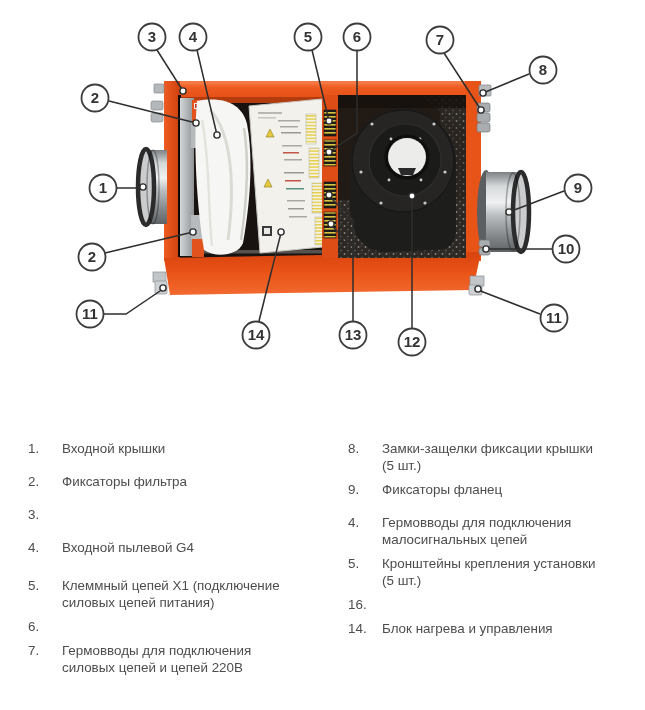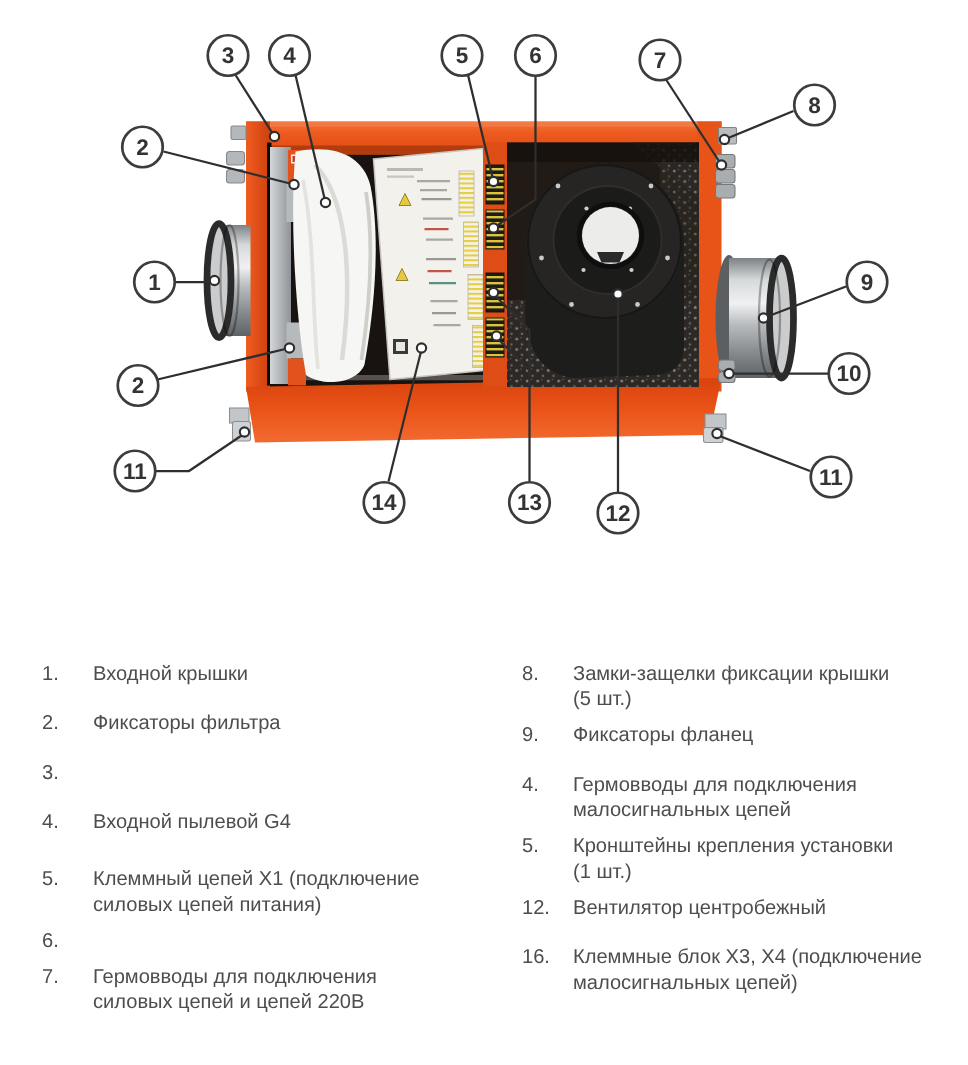"Кронштейны крепления установки" span.txt { text: 1 -> 5 }
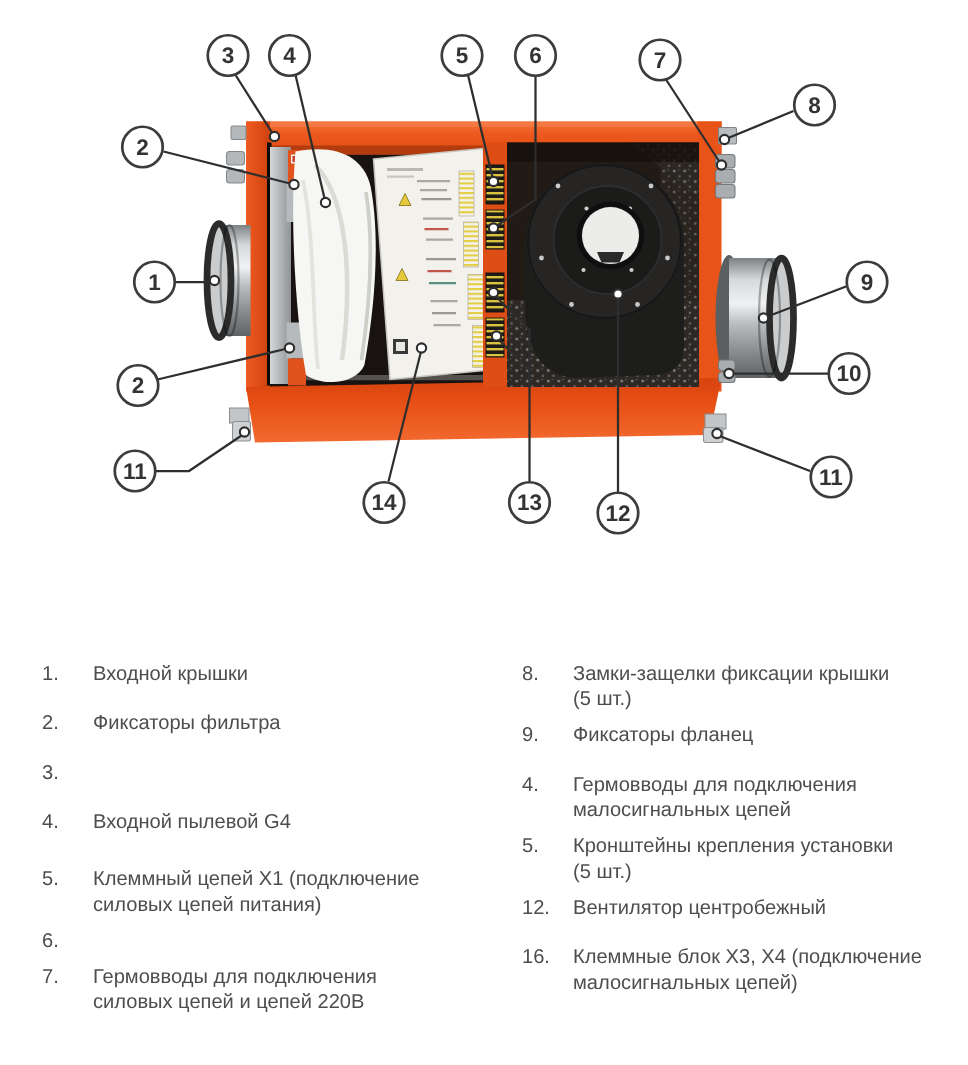"12." div.item { html: <div> <span>12.</span> <span>Вентилятор центробежный</span> </div> -> none }
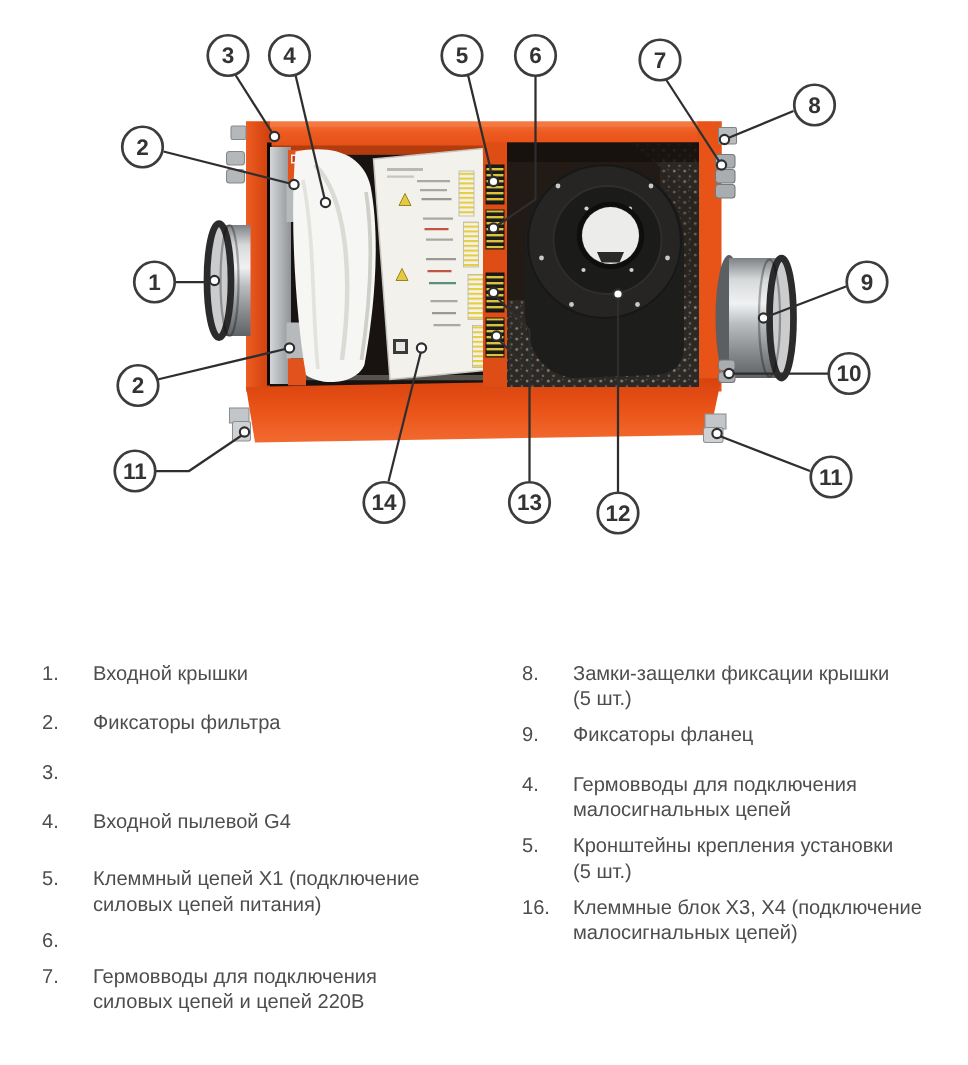"Клеммные блок X3, X4 (подключение" span.txt { html: <span>Клеммные блок X3, X4 (подключение малосигнальных цепей)</span> -> none }
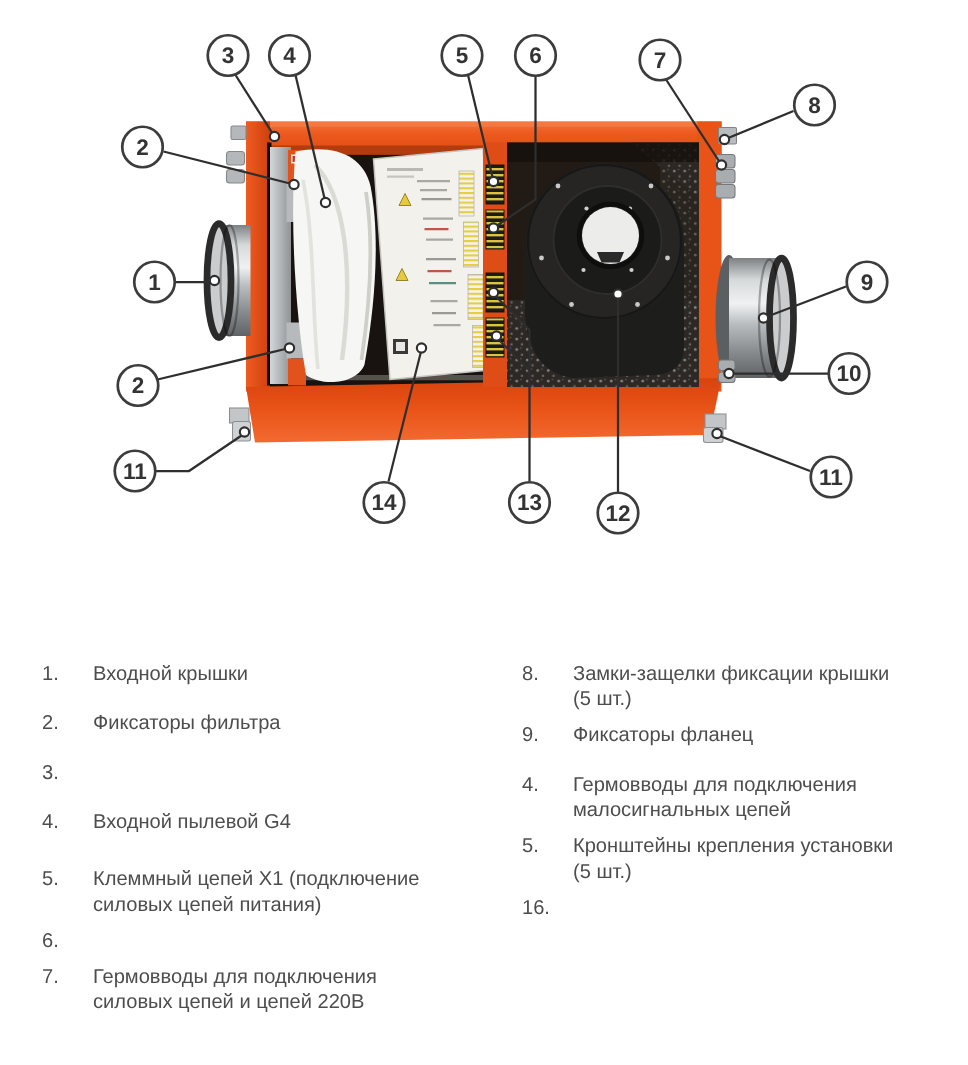"14." div.item { html: none -> <div> <span>14.</span> <span>Блок нагрева и управления</span> </div> }
